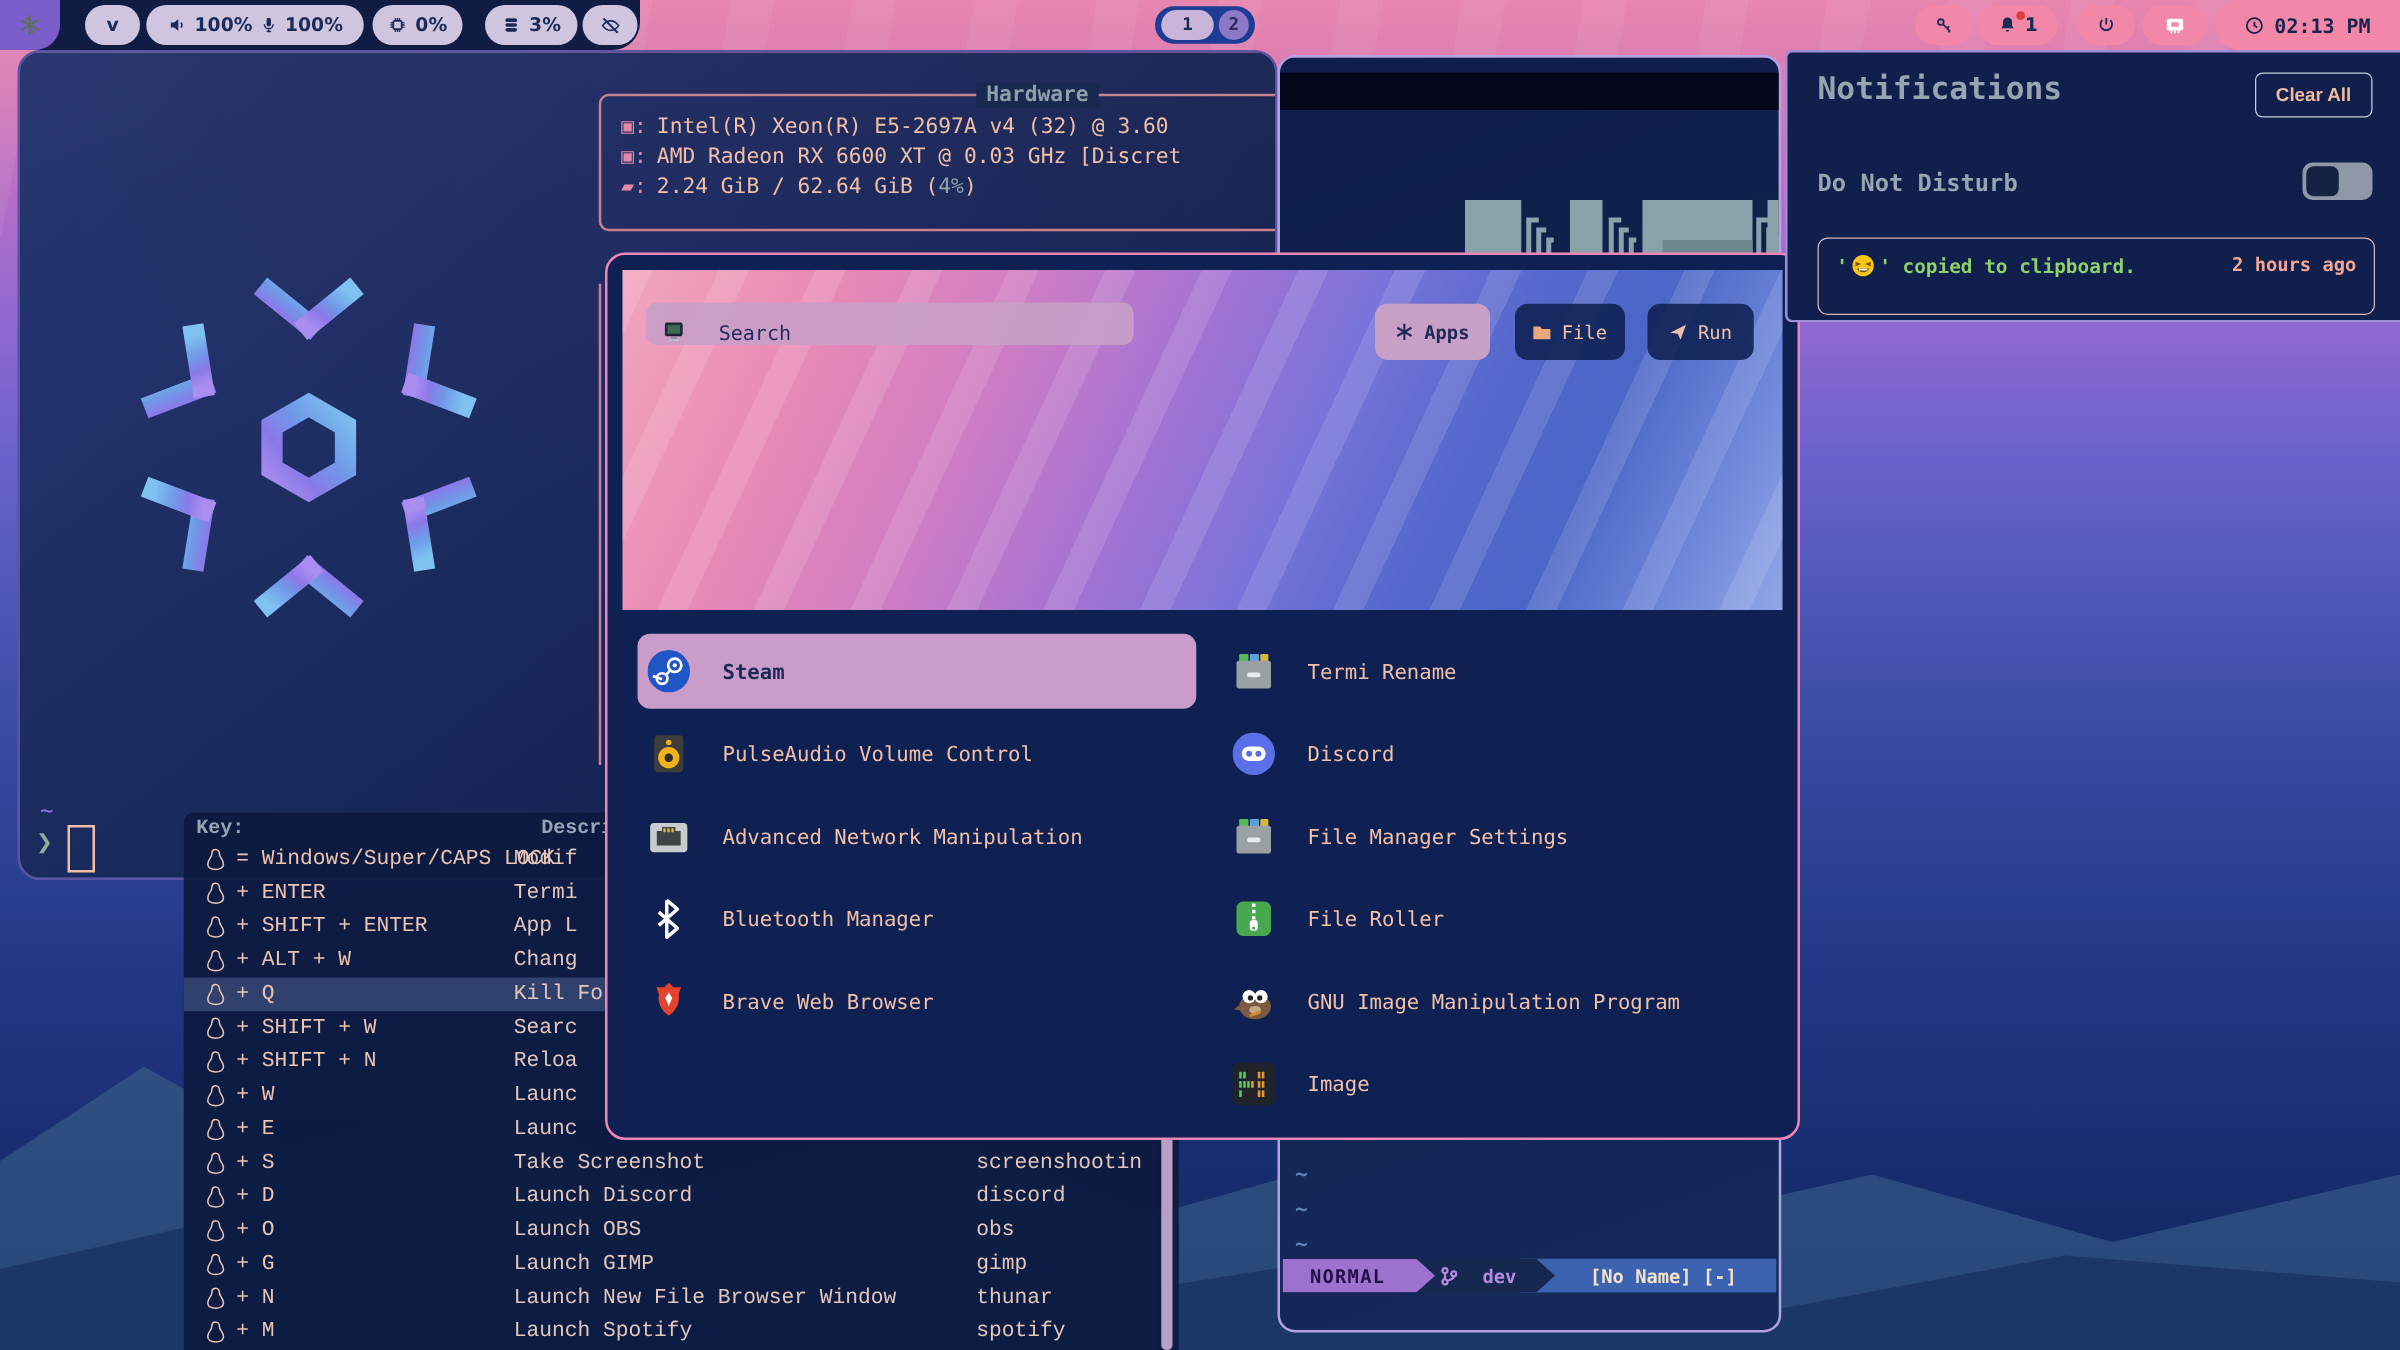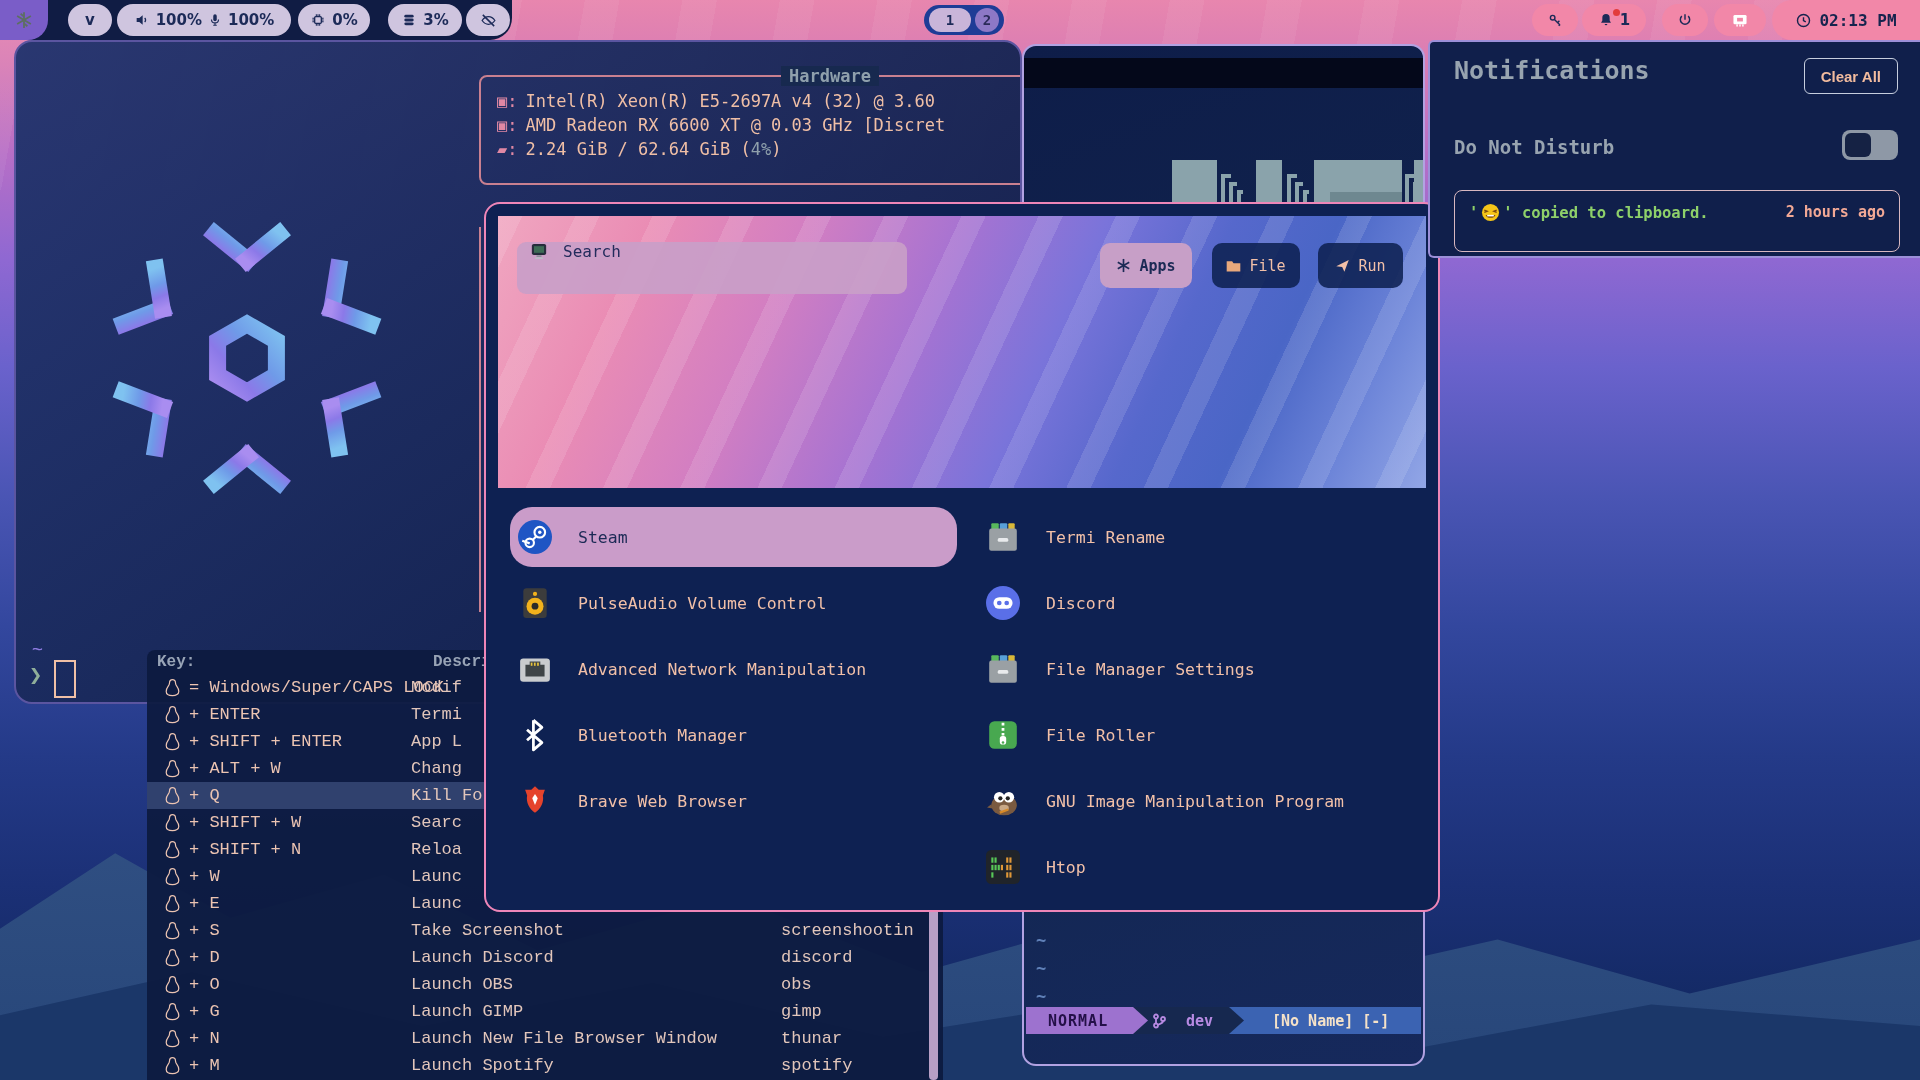"Search" .search-pill { align-items: flex-start -> flex-end; gap: 14px -> 26px; height: 52px -> 34px }
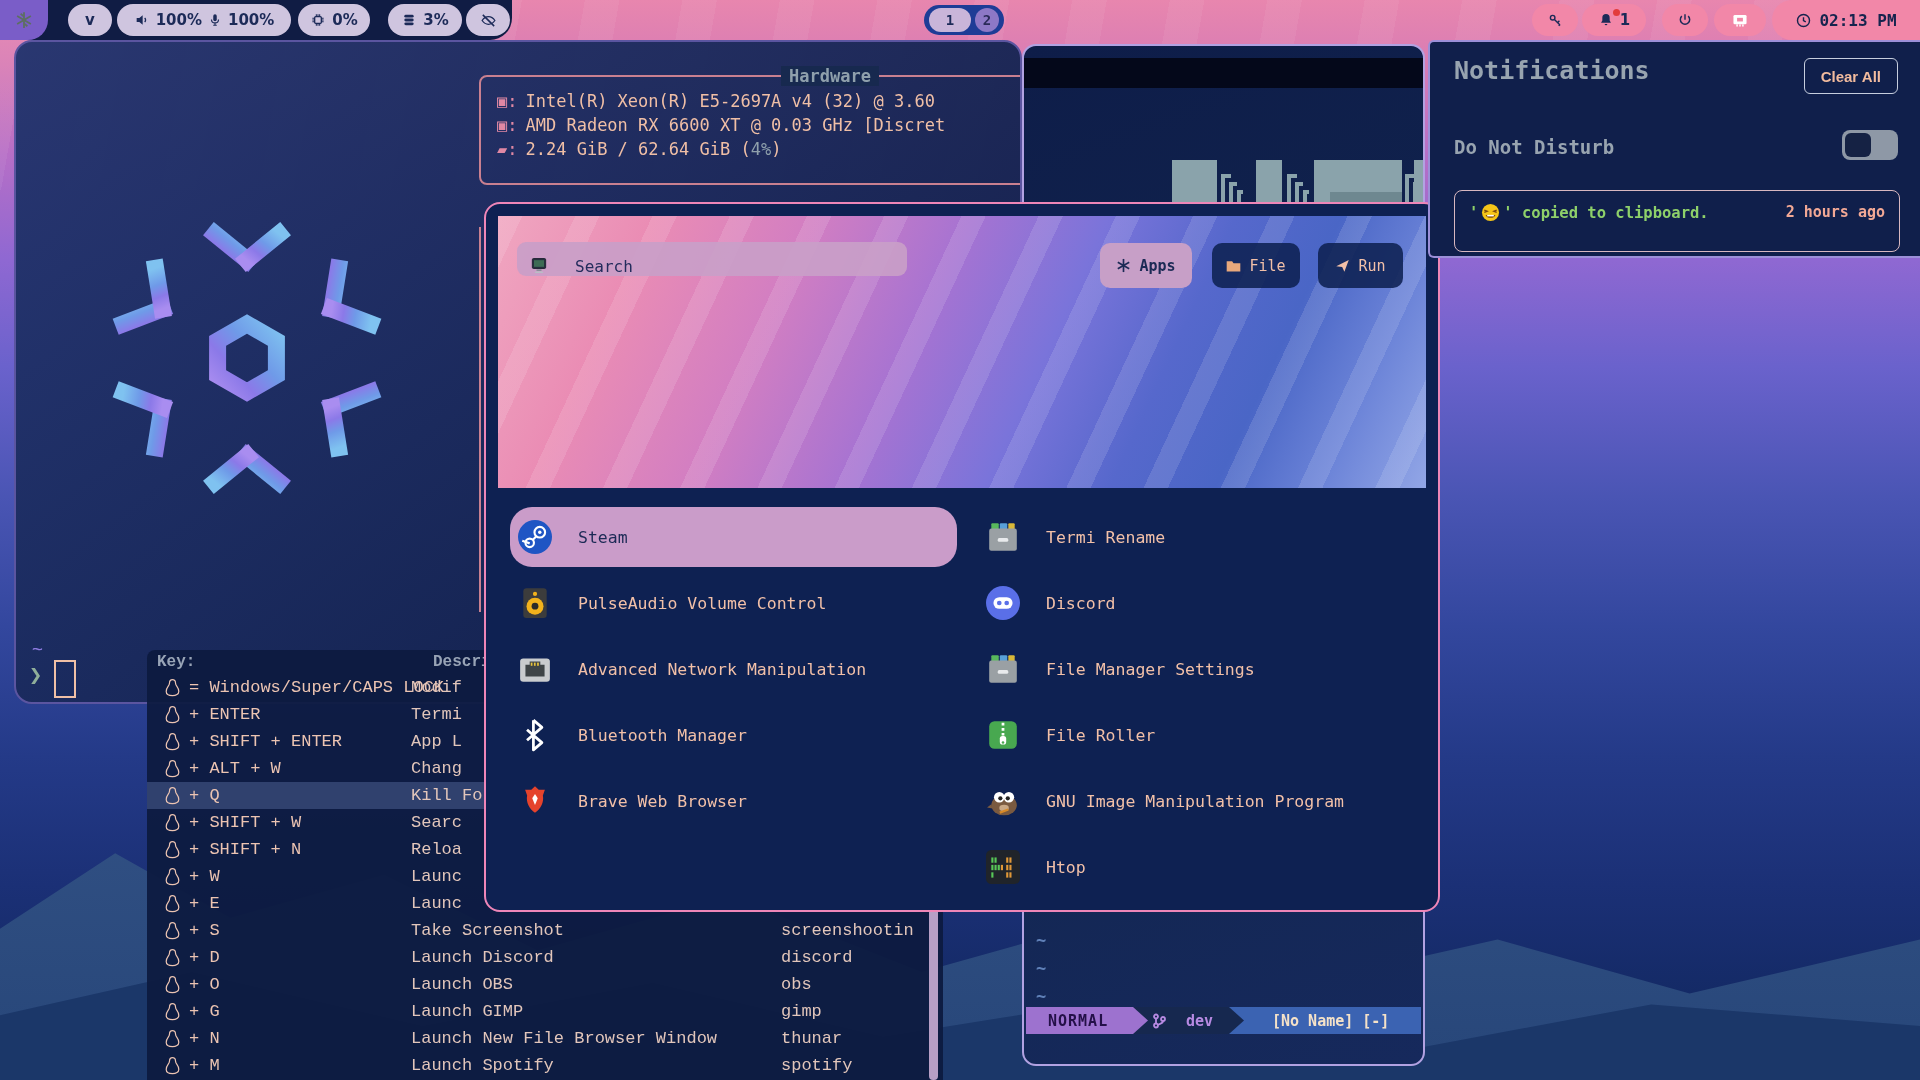"Steam" .app-row.selected { border-radius: 22px -> 10px; font-weight: normal -> bold }
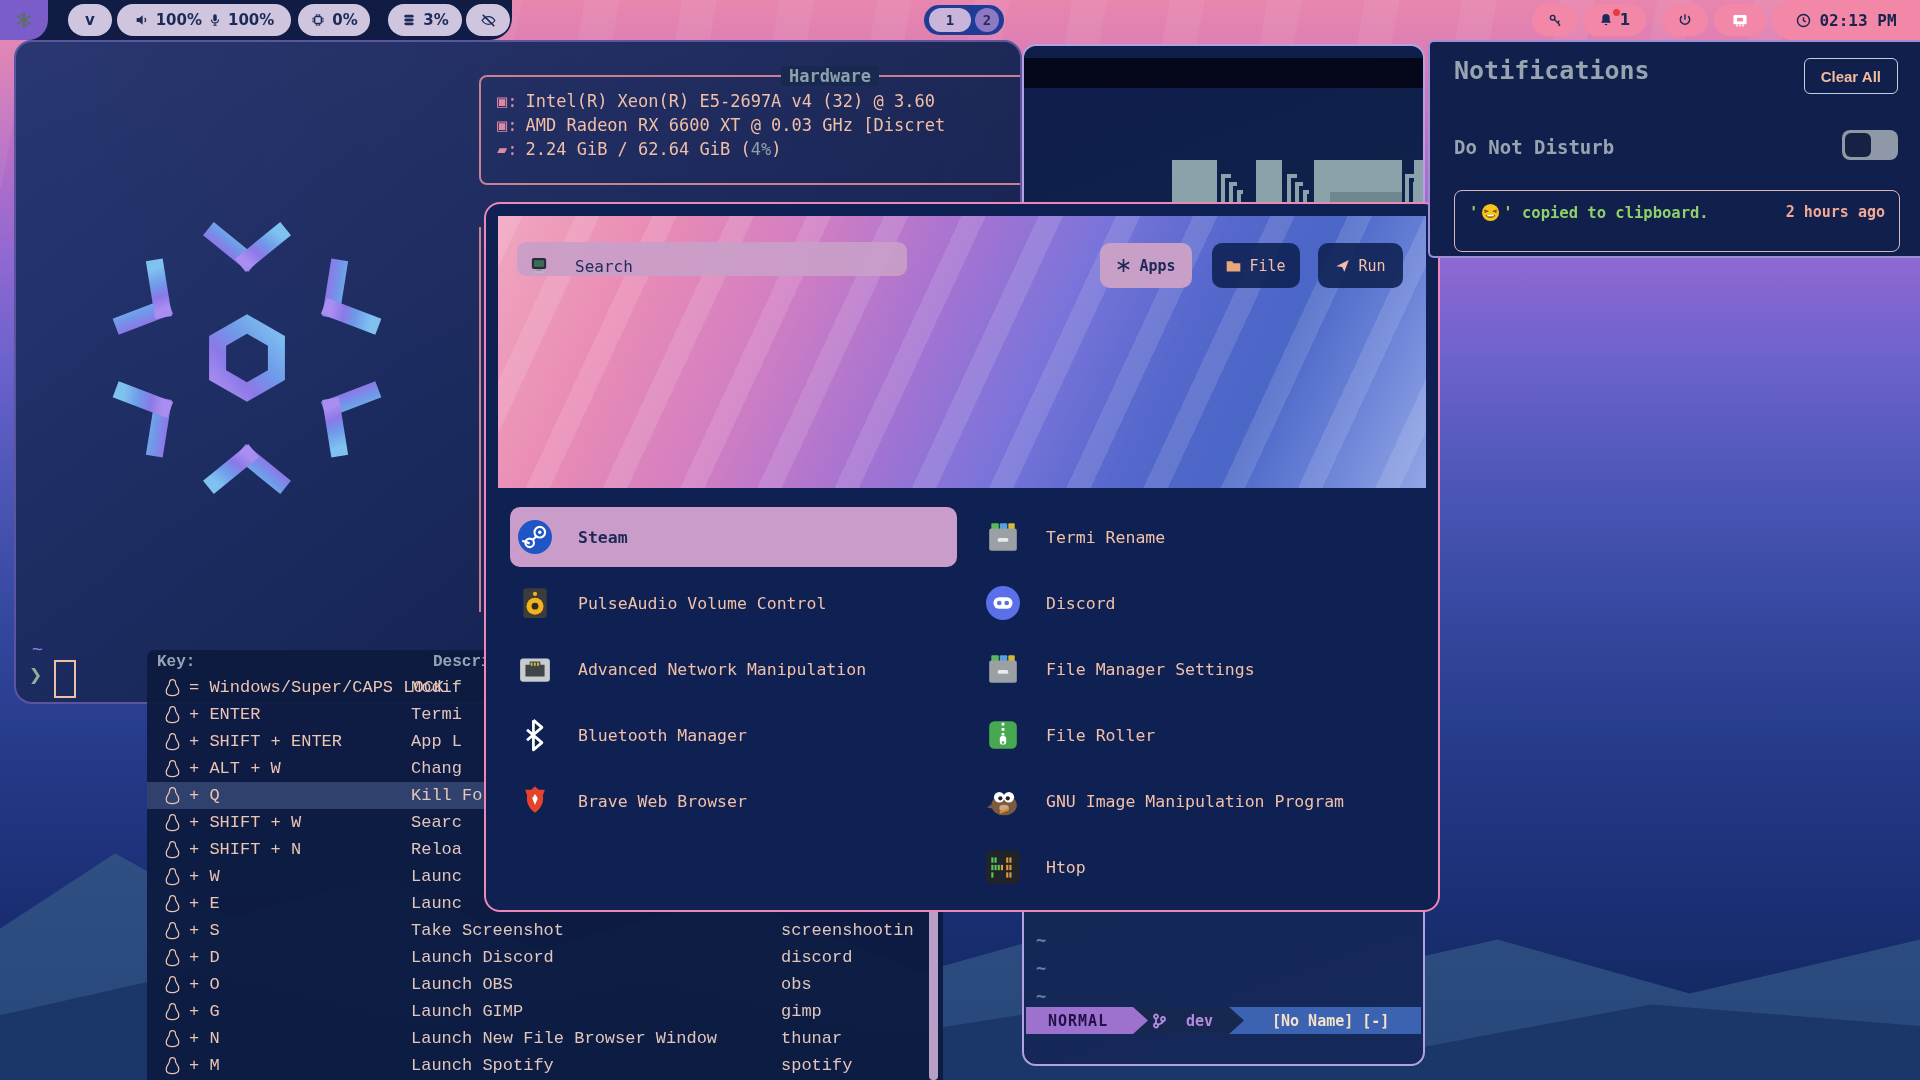"Htop" span { text: Htop -> Image }
